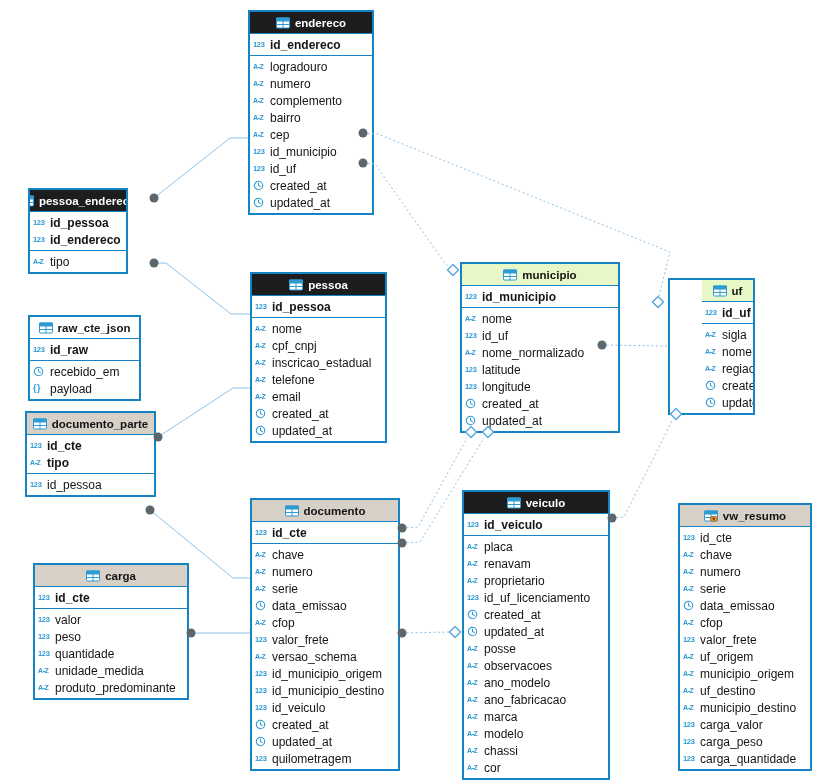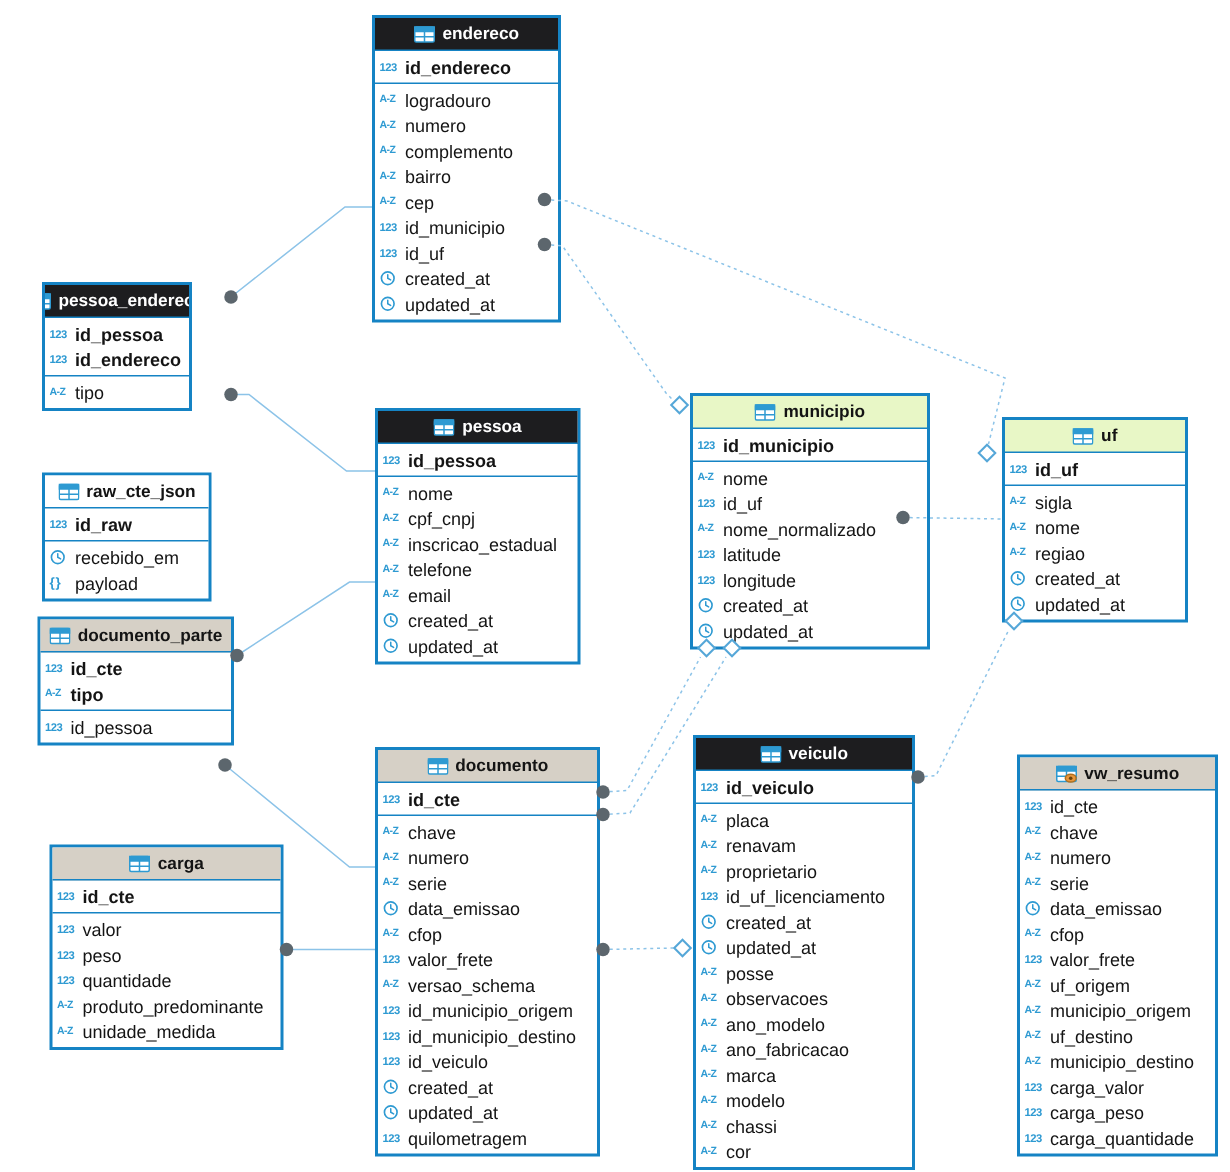"uf" div.tbl { padding-left: none -> 32px; width: 124px -> 87px }
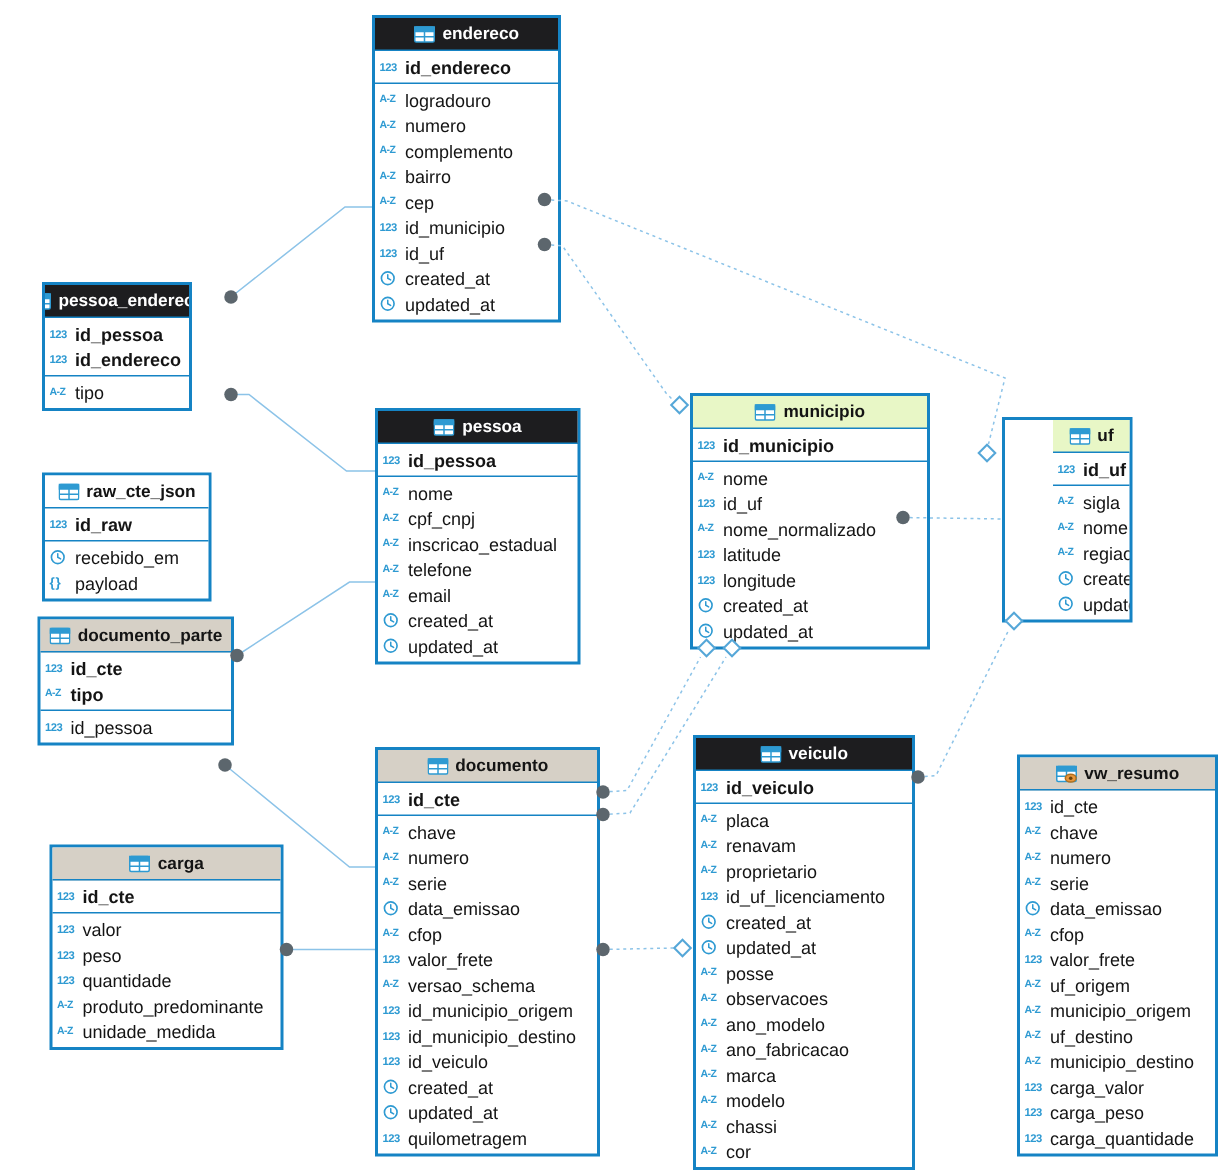"produto_predominante" div.row { order: before "unidade_medida" -> after "unidade_medida" }
